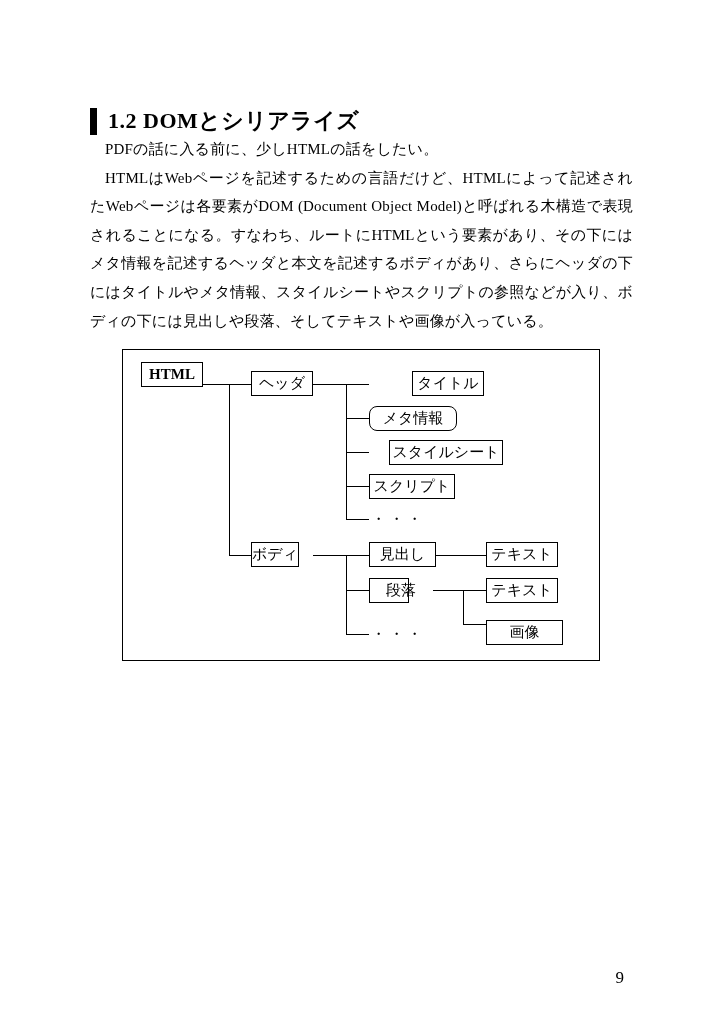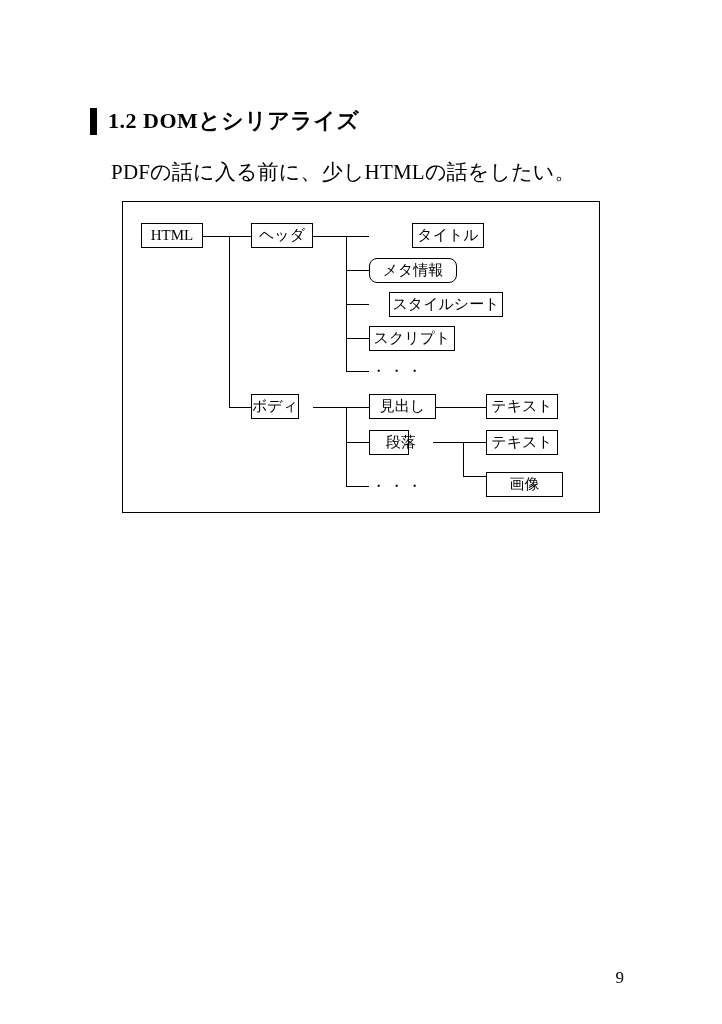"1.2 DOMとシリアライズ" .heading-row { margin-bottom: 23px -> none }
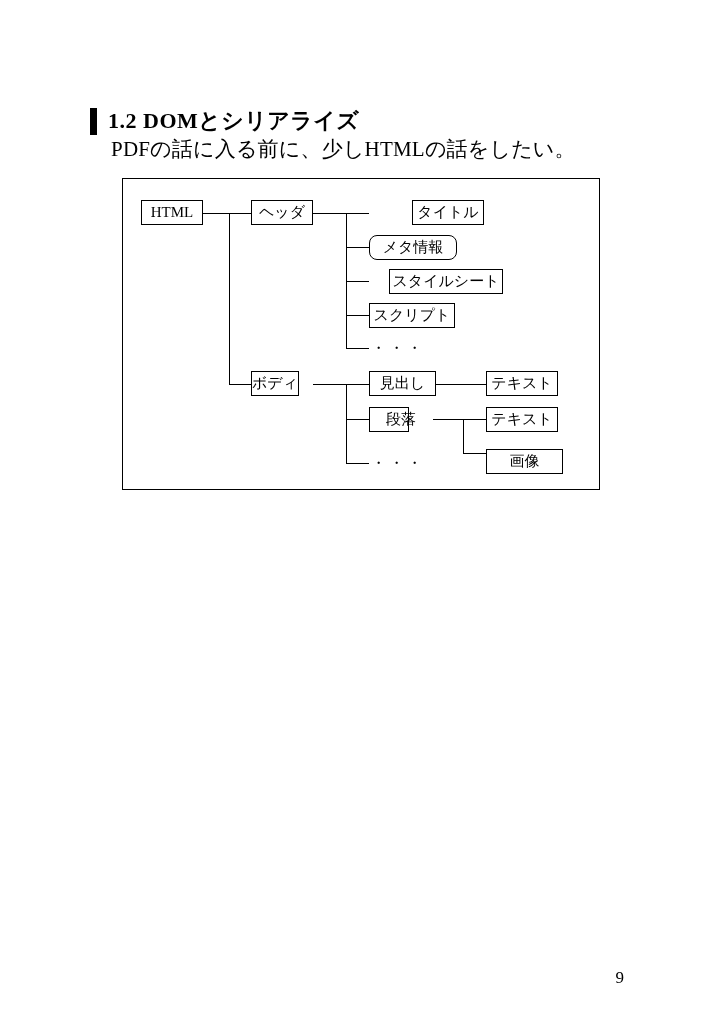"PDFの話に入る前に、少しHTMLの話をしたい。" p.body-text { font-size: 21px -> 15px }
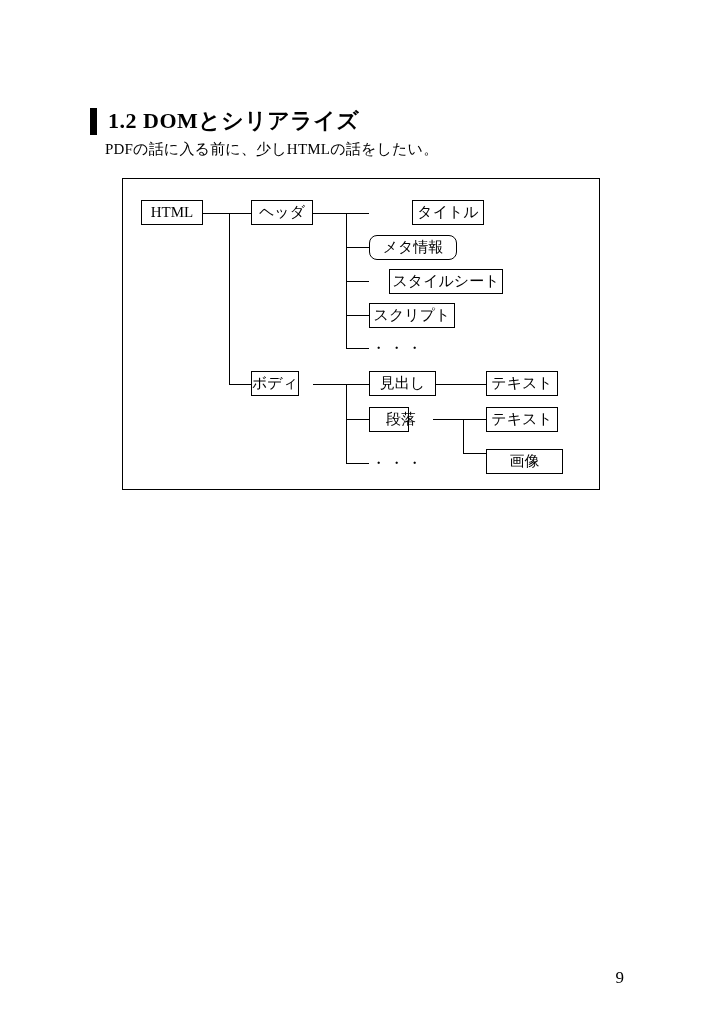"HTMLはWebページを記述するための言語だけど、HTMLによって記述されたWe" p.body-text { html: none -> <p>HTMLはWebページを記述するための言語だけど、HTMLによって記述されたWebページは各要素がDOM (Document Object Model)と呼ばれる木構造で表現されることになる。すなわち、ルートにHTMLという要素があり、その下にはメタ情報を記述するヘッダと本文を記述するボディがあり、さらにヘッダの下にはタイトルやメタ情報、スタイルシートやスクリプトの参照などが入り、ボディの下には見出しや段落、そしてテキストや画像が入っている。</p> }
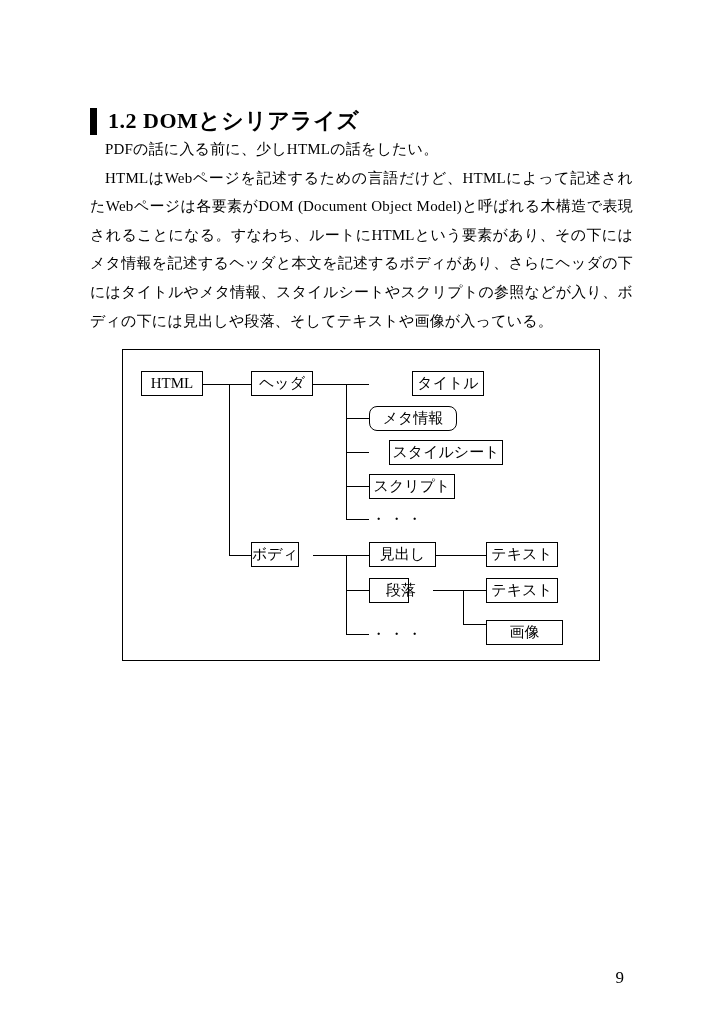"HTML" div.node { font-weight: none -> bold; top: 21px -> 12px }
